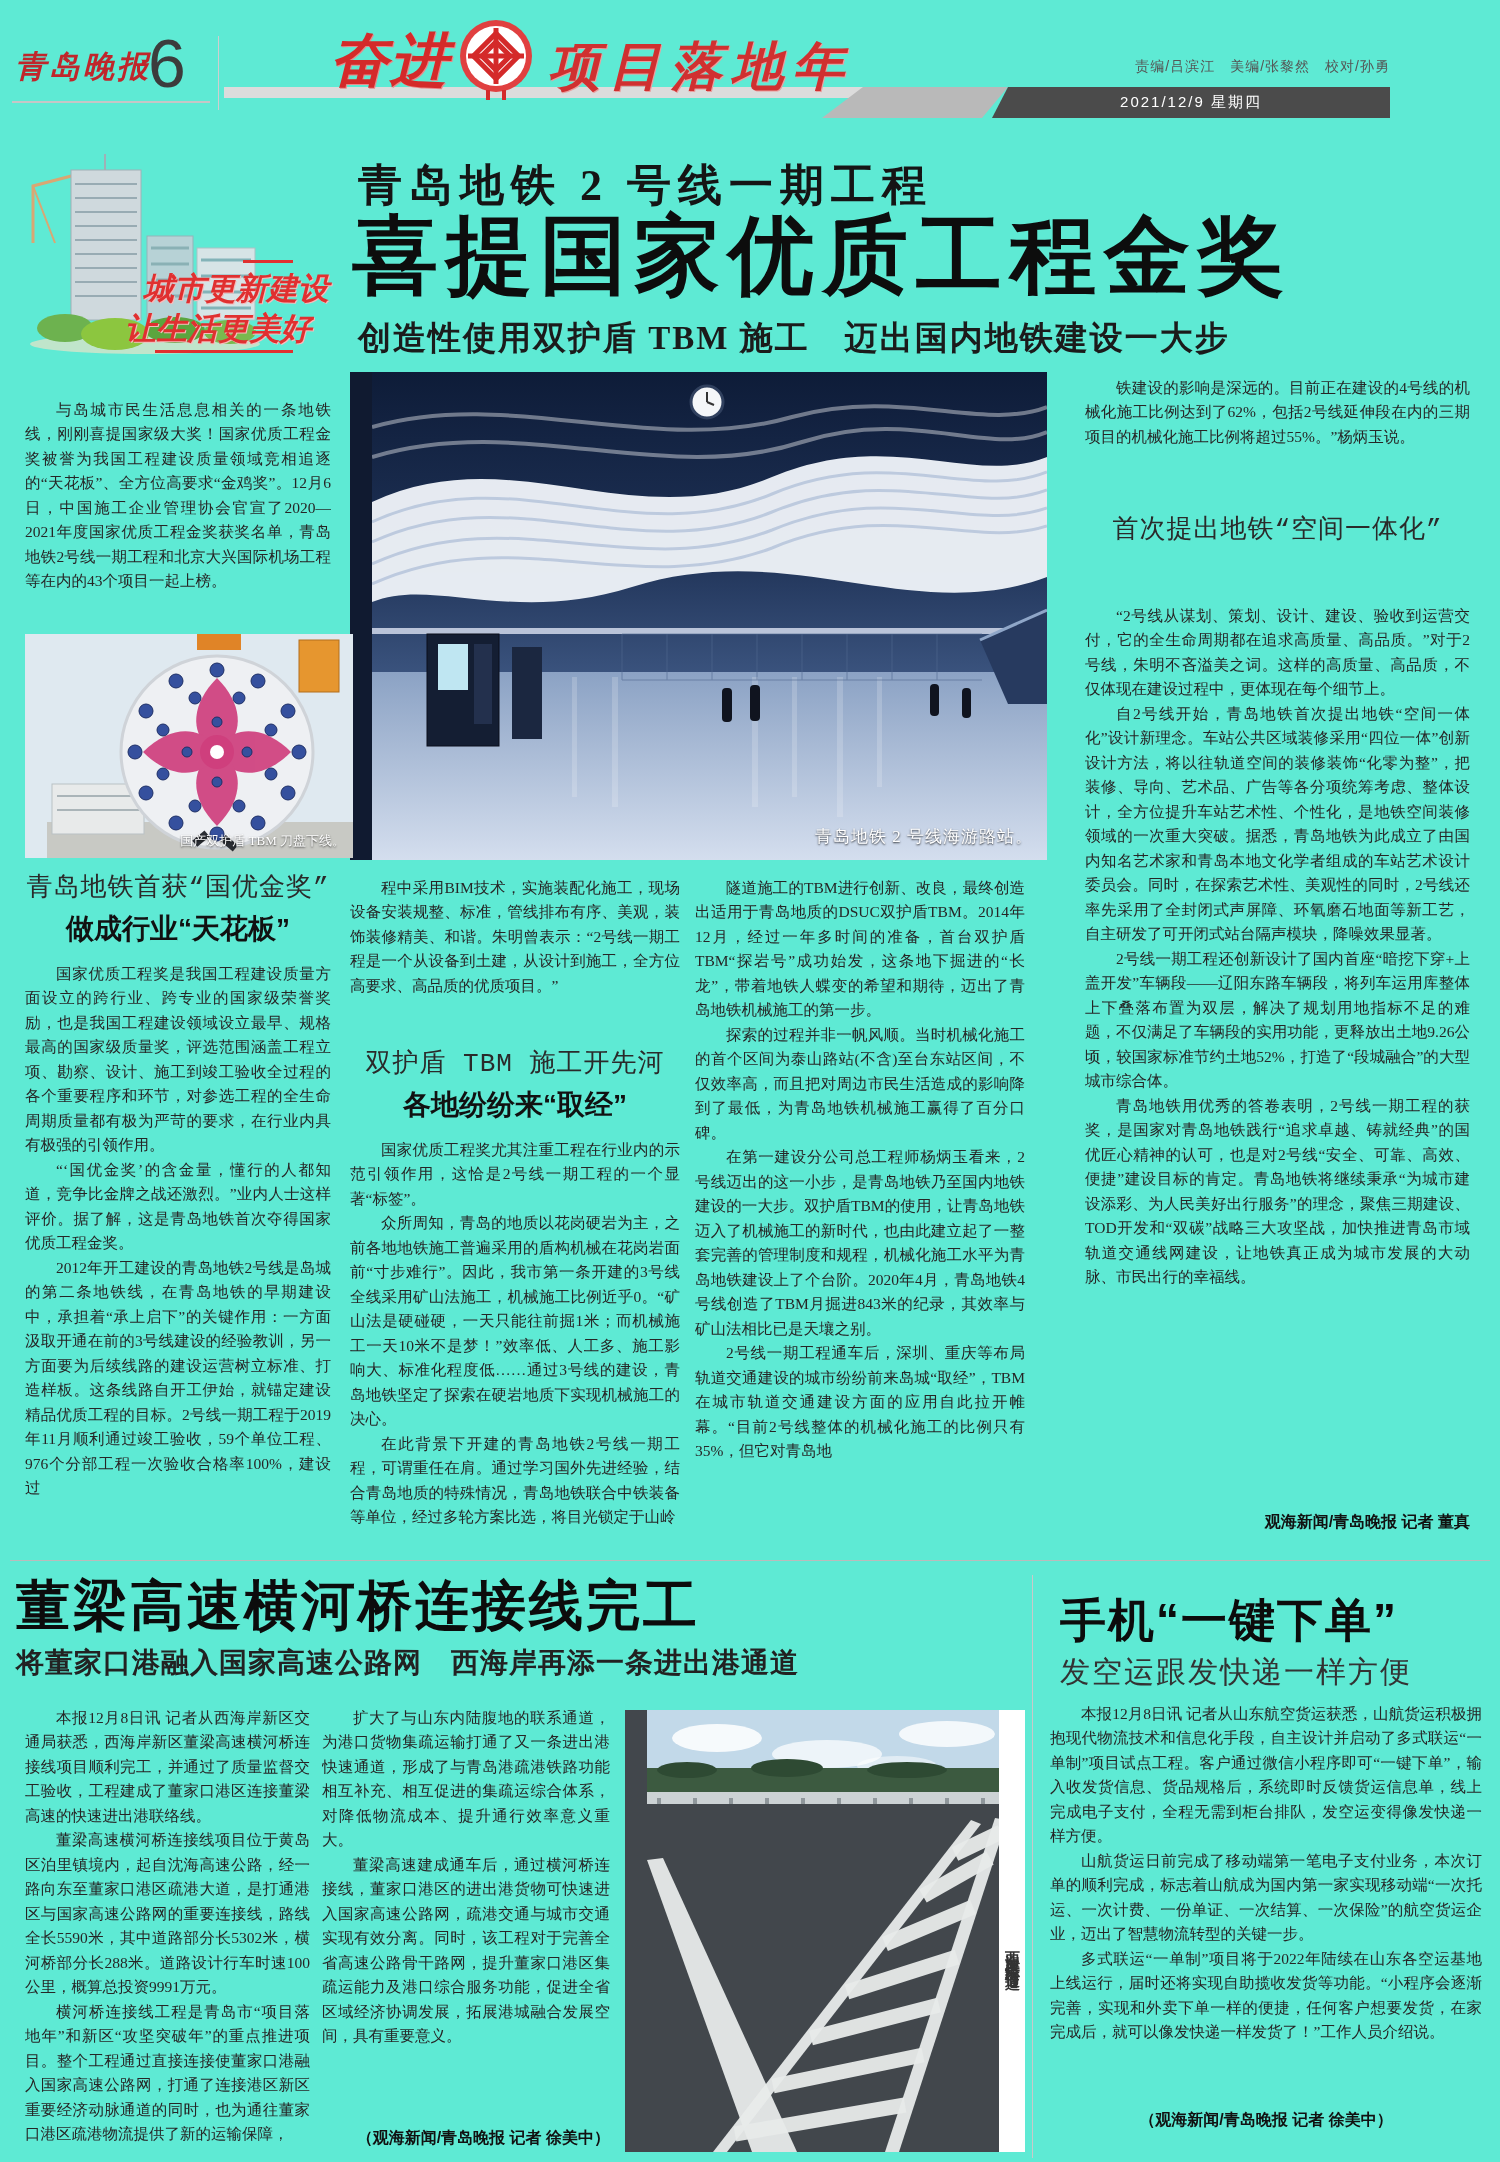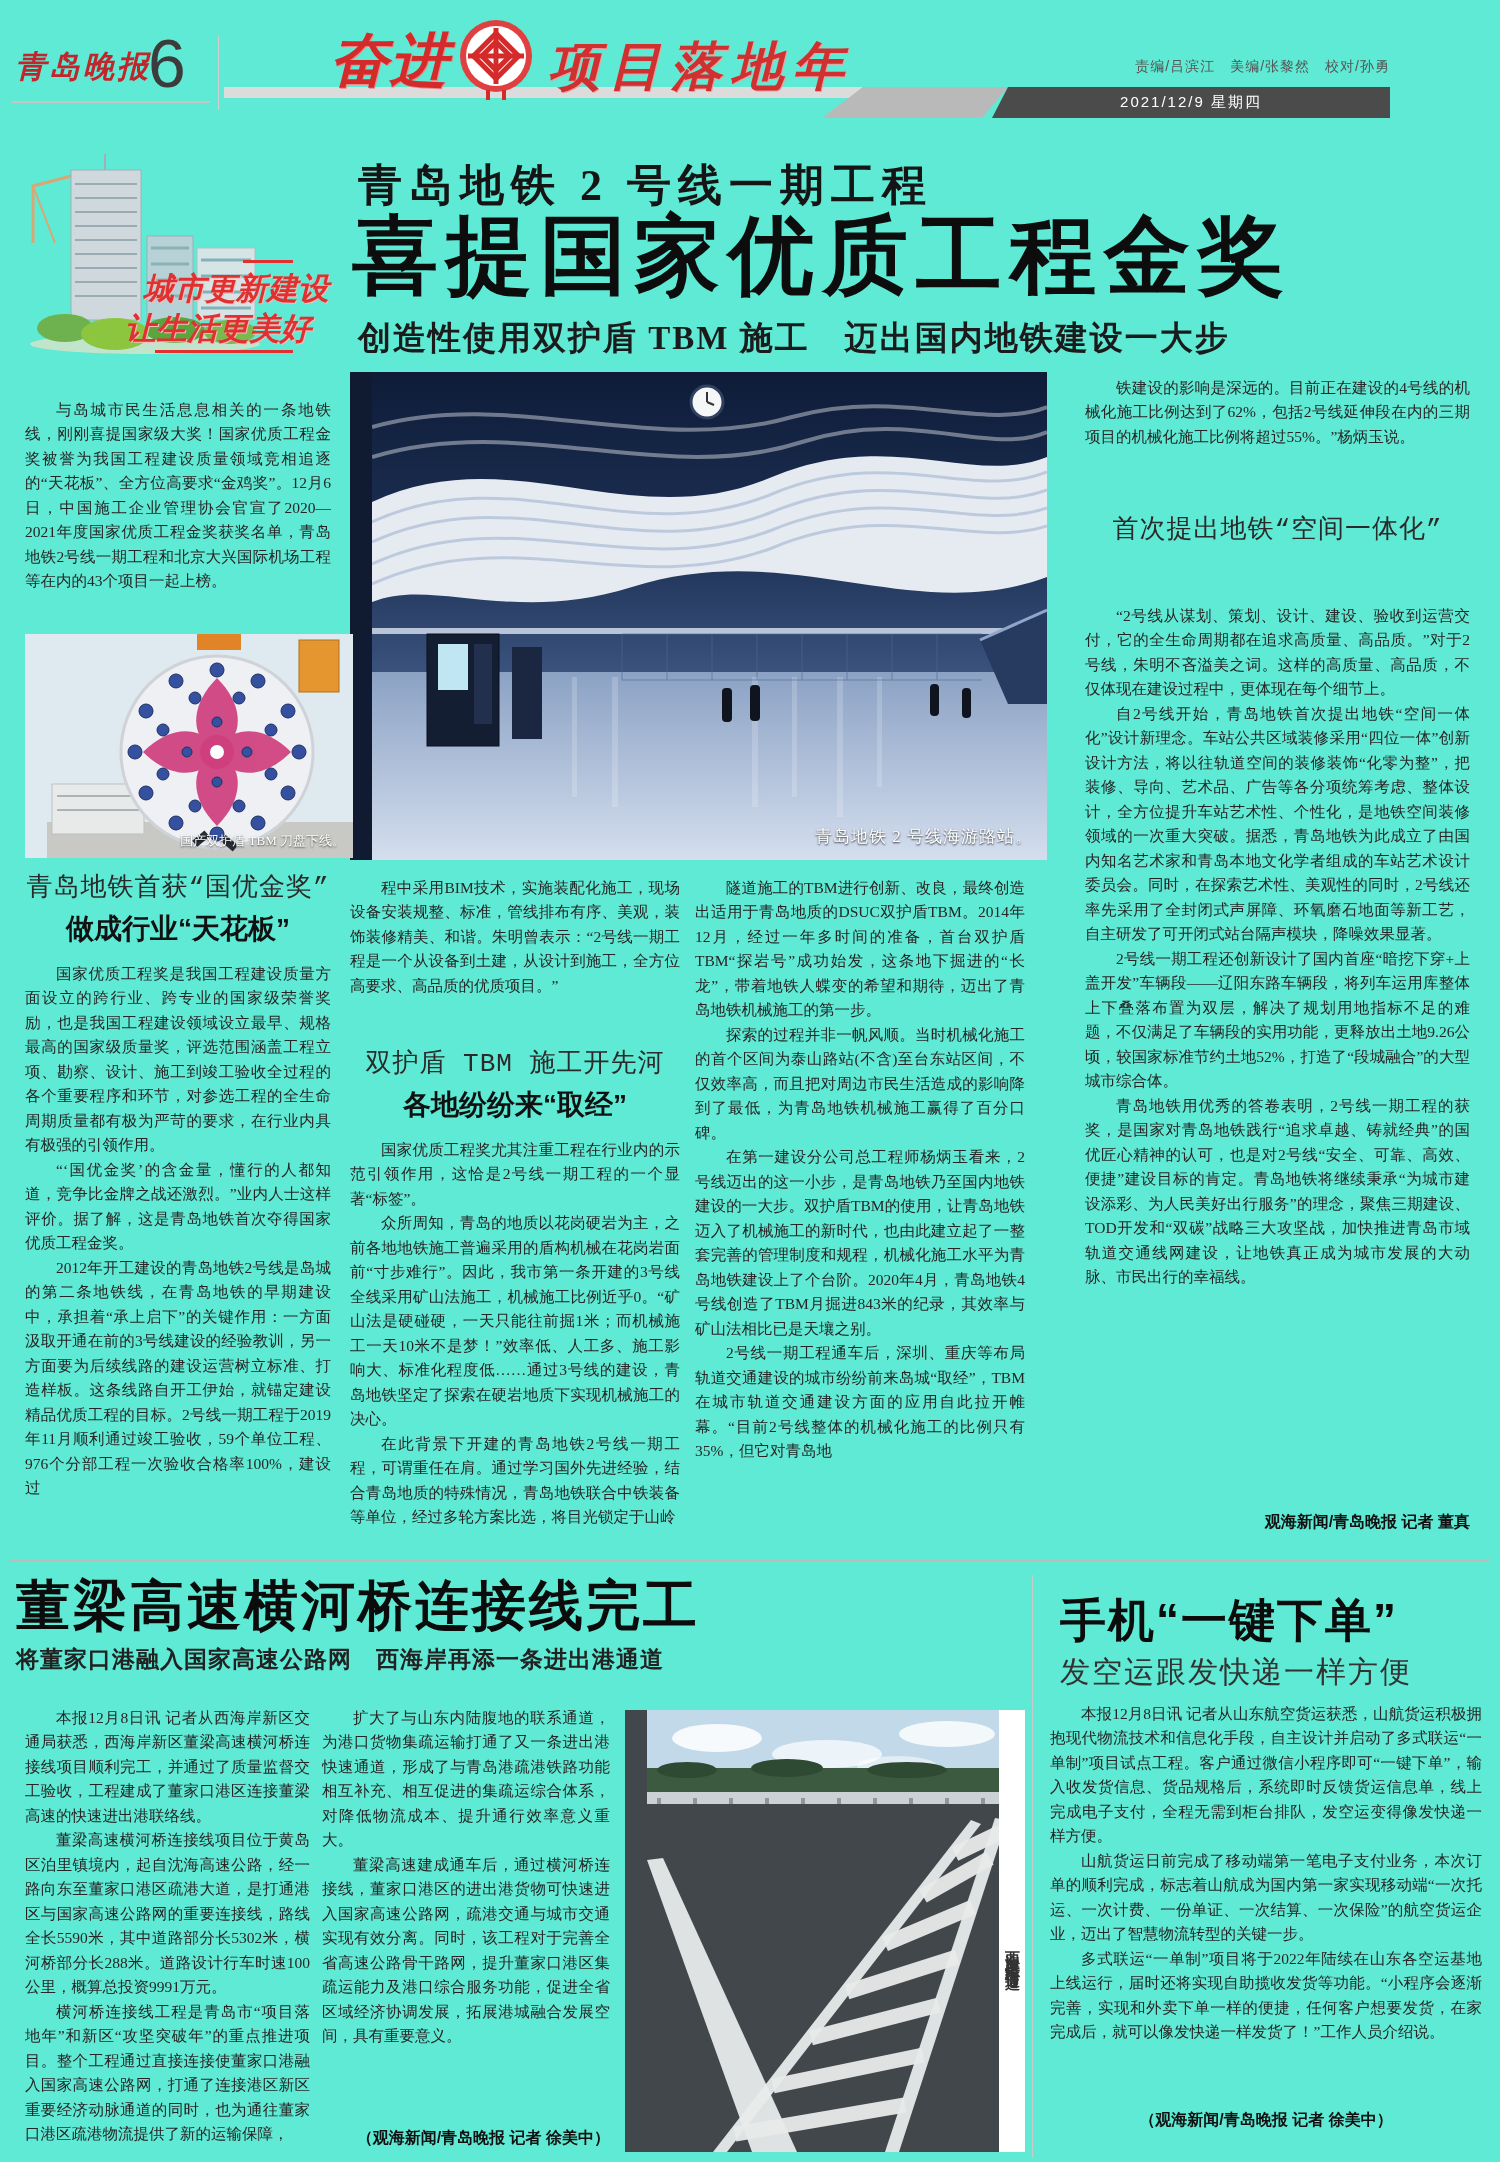"将董家口港融入国家高速公路网 西海岸再添一条进出港通道" .b-deck { font-size: 23px -> 28px }
